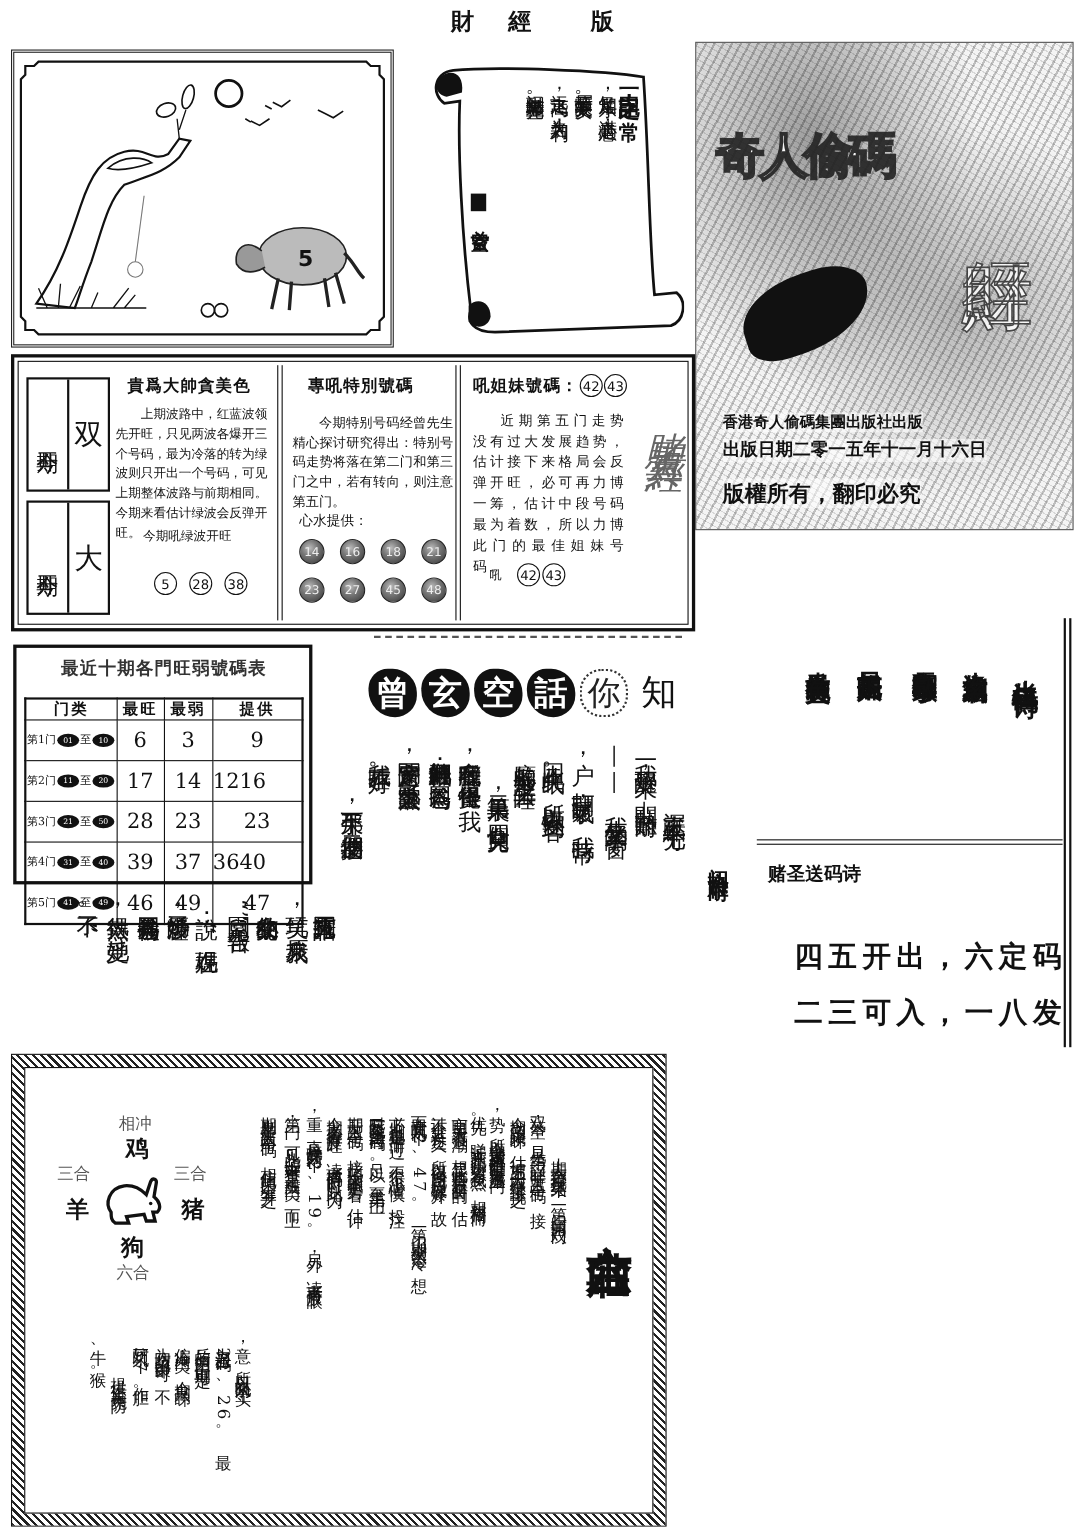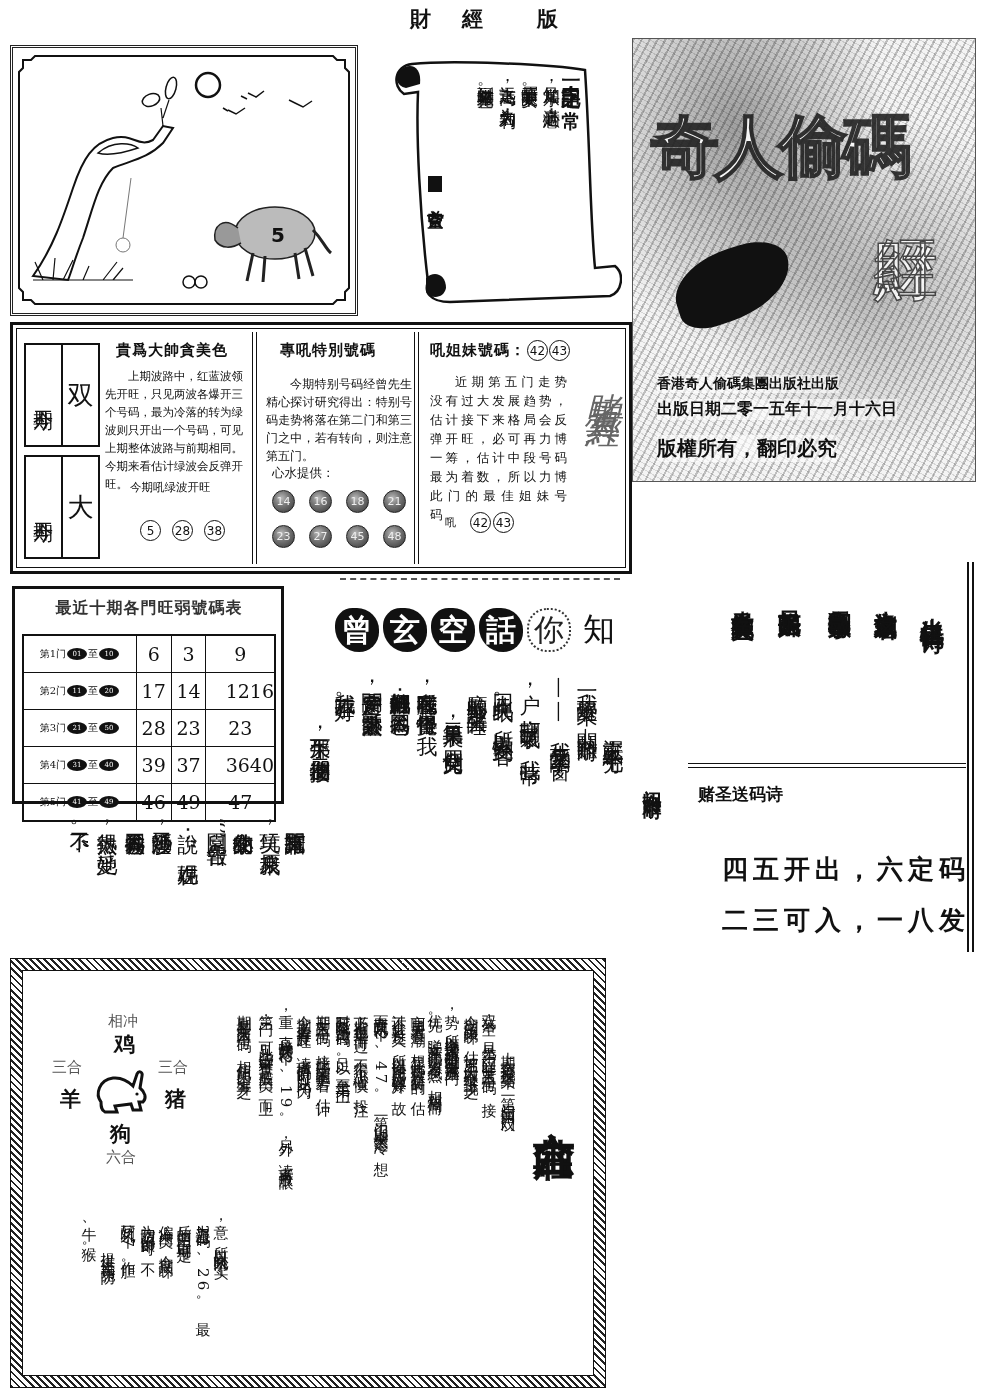"奇人偷碼" .poster-title { font-size: 68px -> 44px; top: 63px -> 73px }
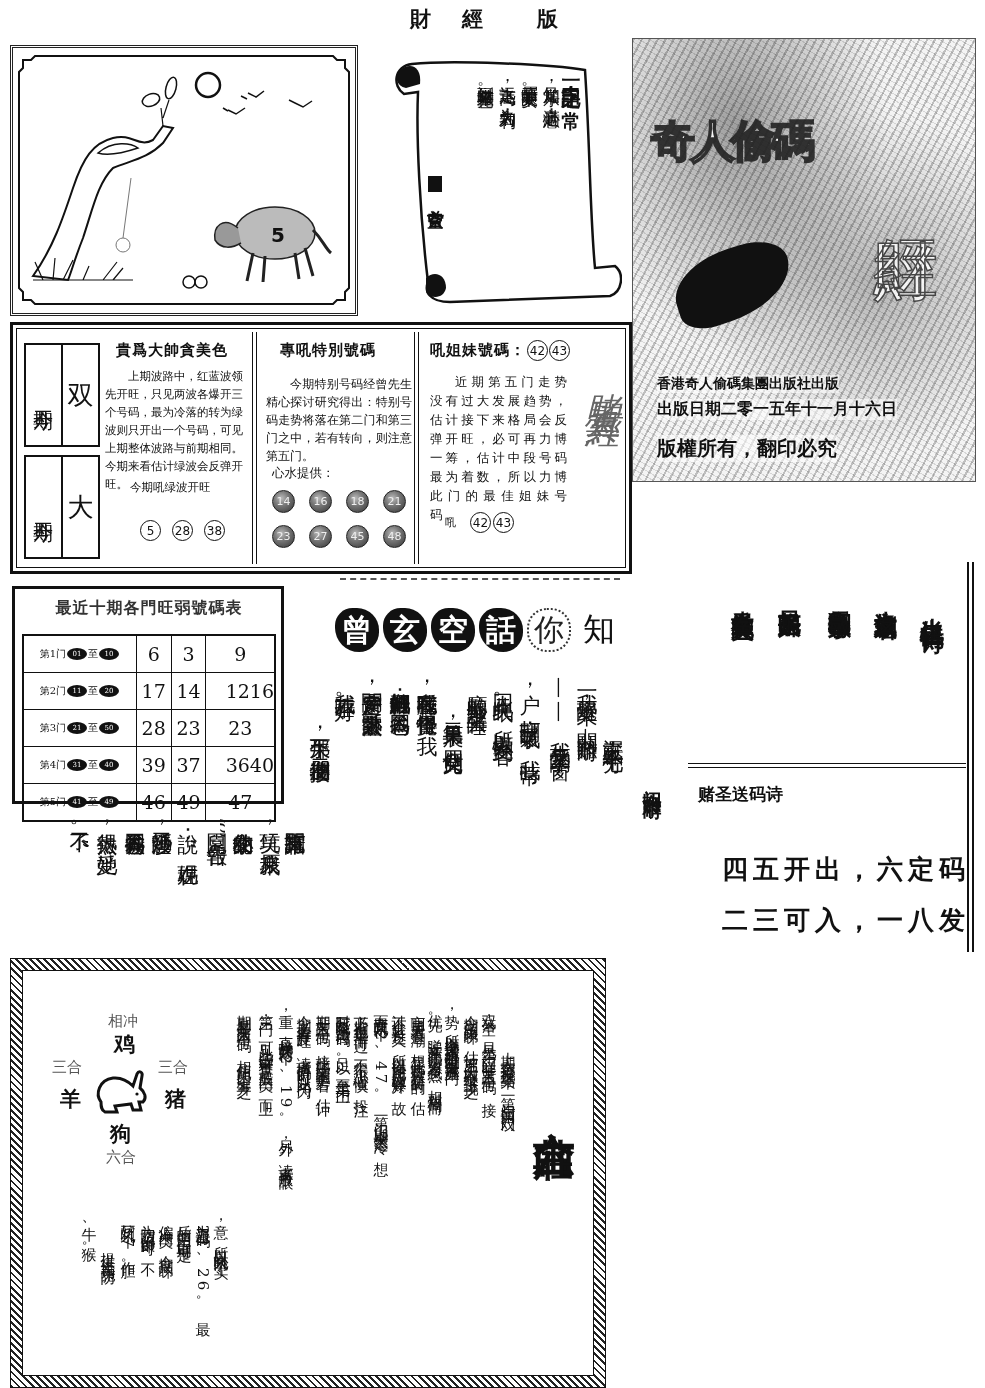"门类" tr { html: none -> <tr> <th>门类</th> <th>最旺</th> <th>最弱</th> <th>提供</th> </tr> }
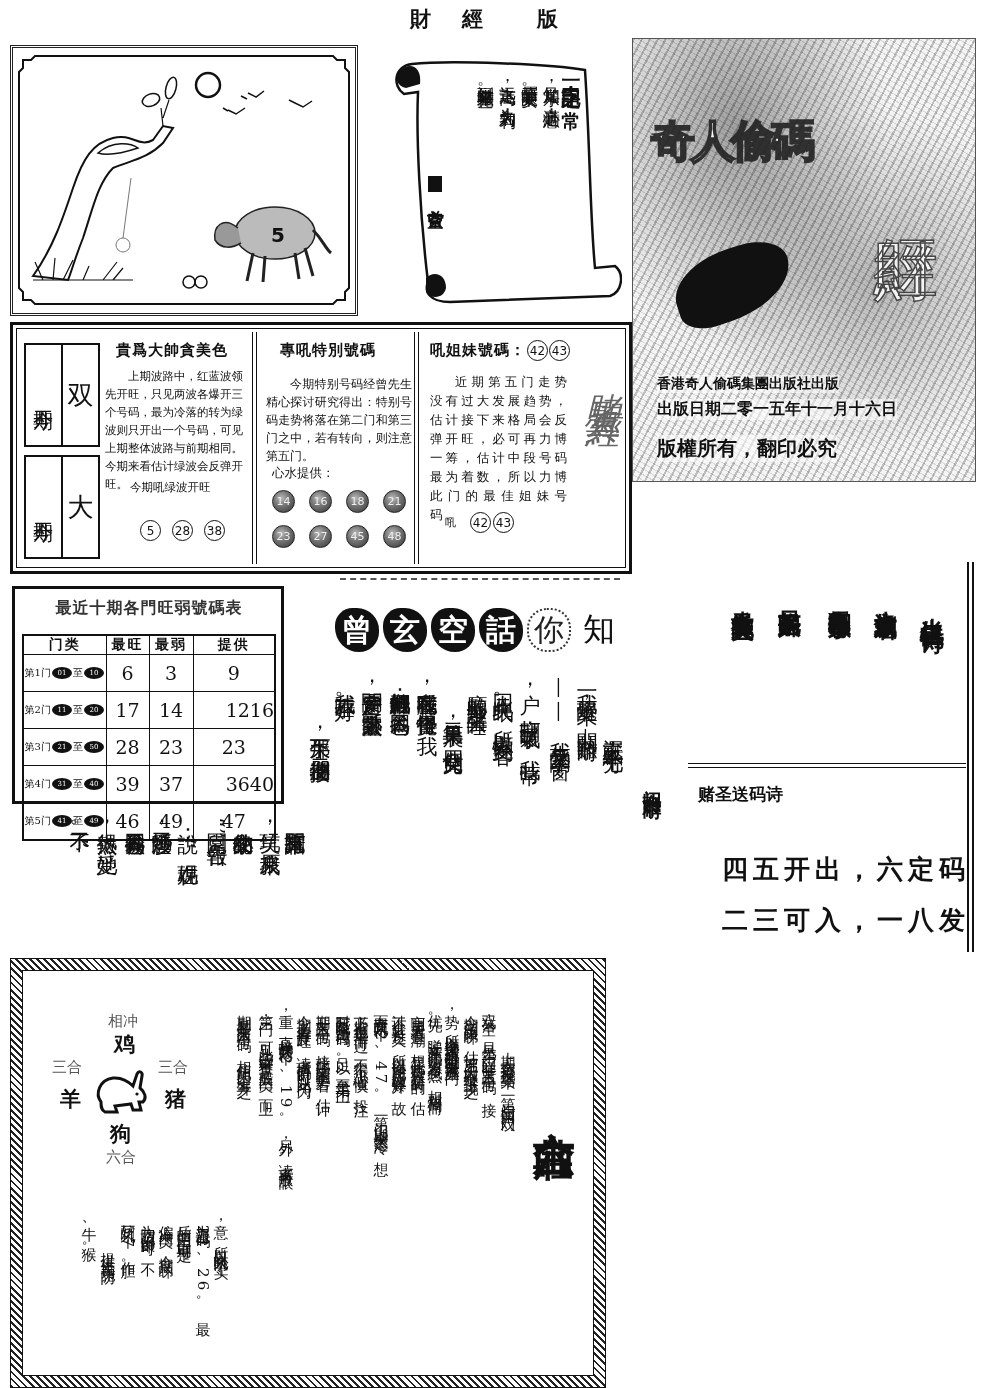"12" .prov2 { justify-content: flex-end -> flex-start }
